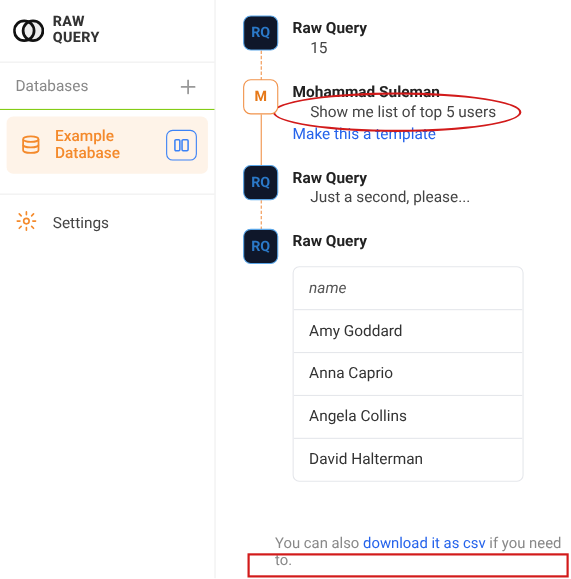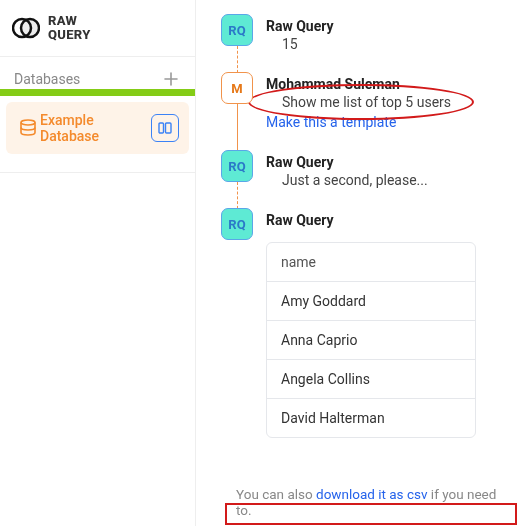"RQ" .avatar.rq { background: #5eead4 -> #0f172a }
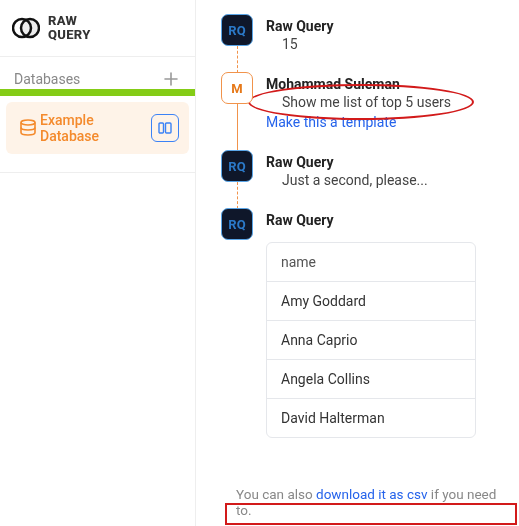"Databases" .section-header { border-bottom: 7px solid #84cc16 -> 1px solid #84cc16; padding: 12px 14px 0 14px -> 12px 14px 10px 14px }
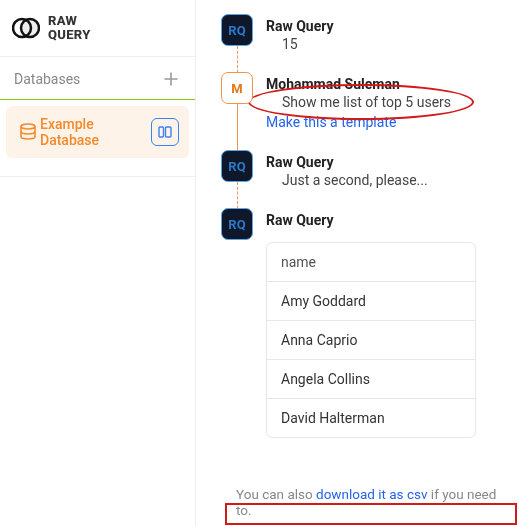"Example Database" .db-item { gap: none -> 10px }
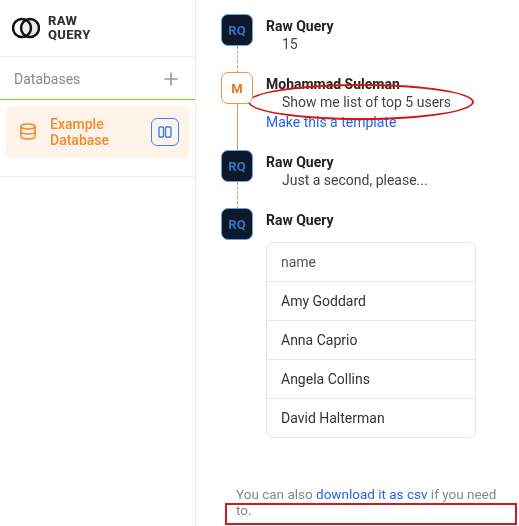"Settings" div.settings-item { html: none -> <div> <span> <svg> <circle></circle> <path></path> </svg> </span> <span>Settings</span> </div> }
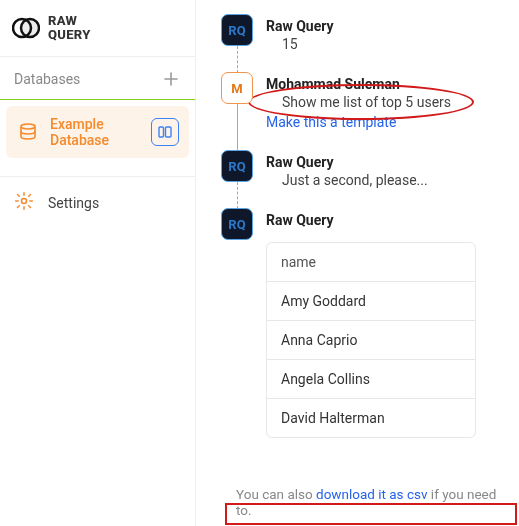"name" .t-header { font-style: none -> italic }
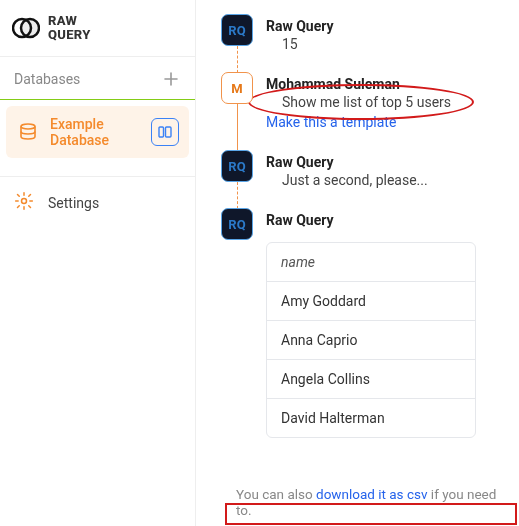"You can also download it" .footer-note { left: 230px -> 244px }
